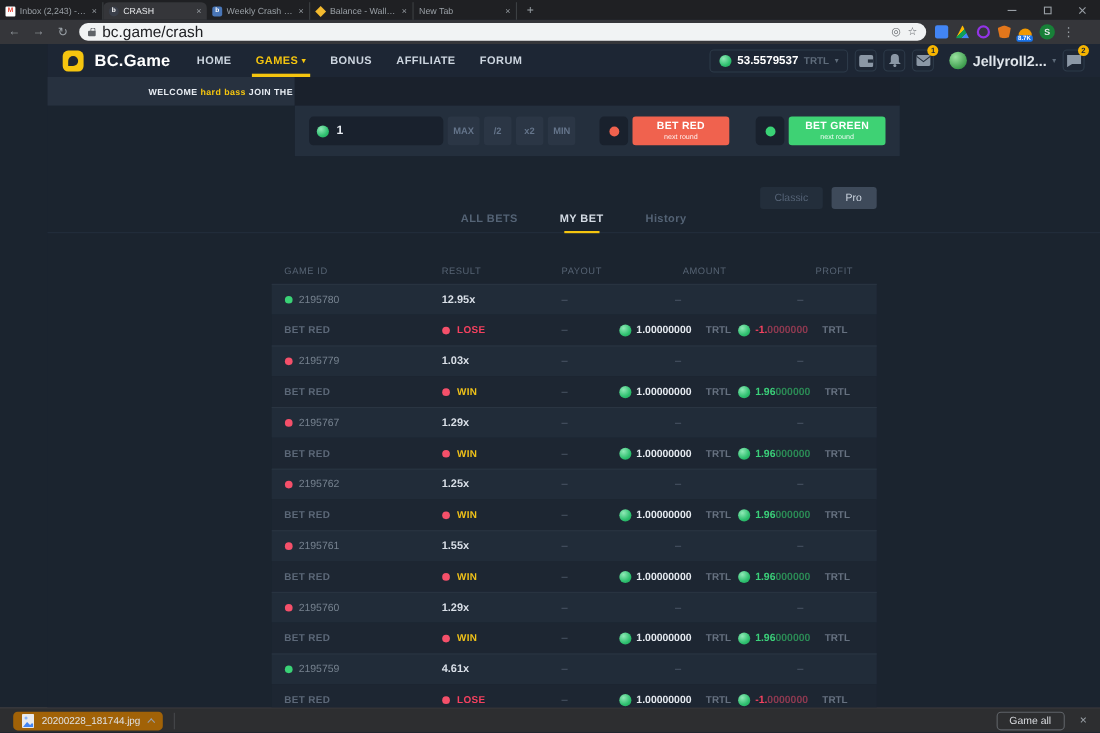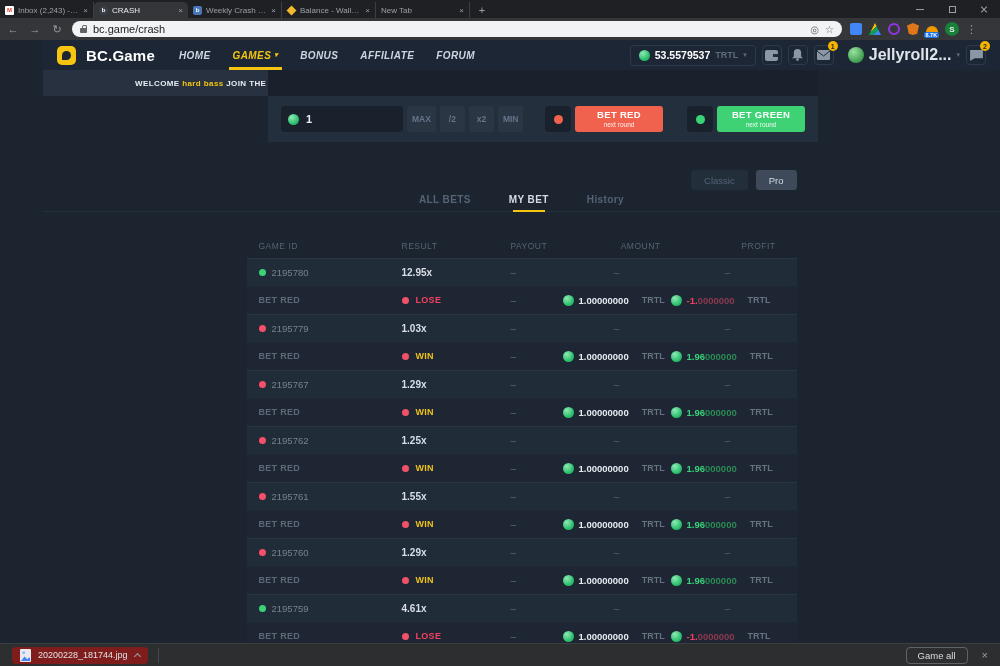"bc.game/crash" .url { font-size: 11px -> 14px }
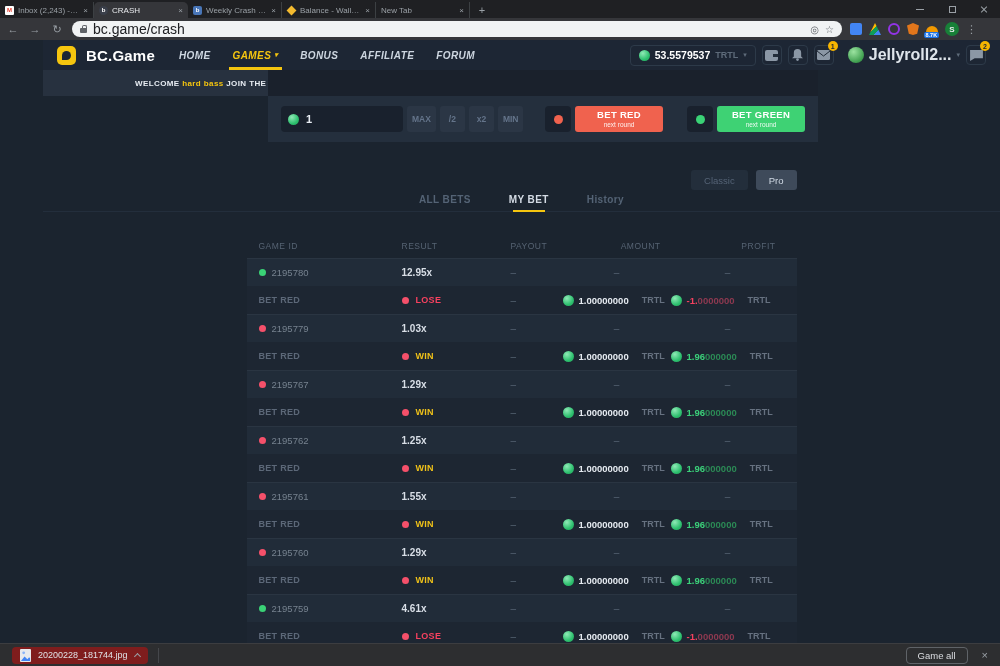"HOME" .main-nav { font-style: italic -> none }
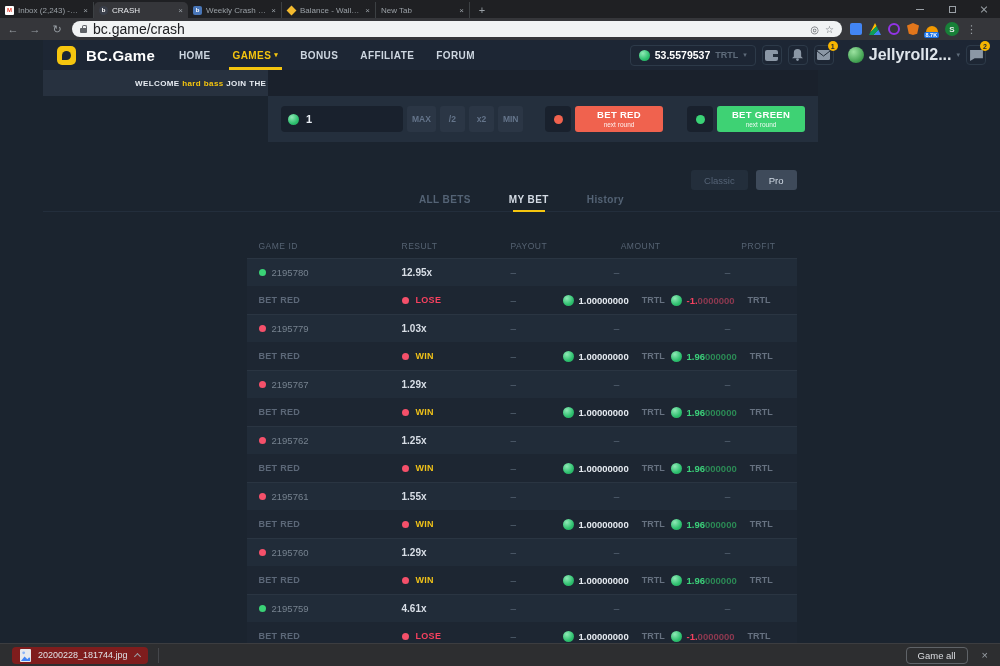"Jellyroll2..." .username { font-size: 16px -> 13px }
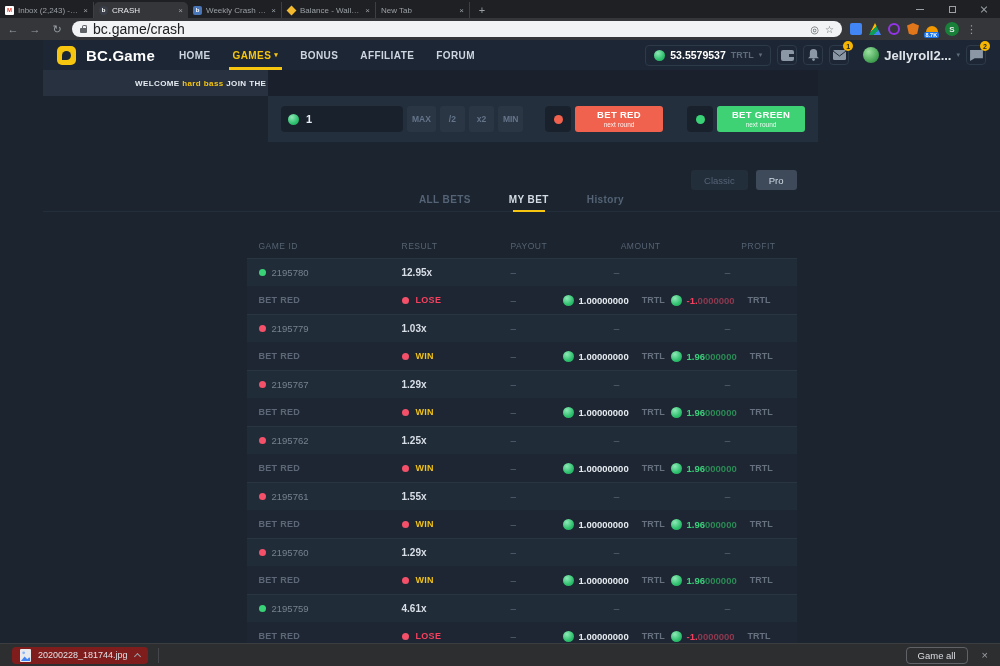"20200228_181744.jpg" .dl-item { background: #7f1d1d -> #a16207 }
